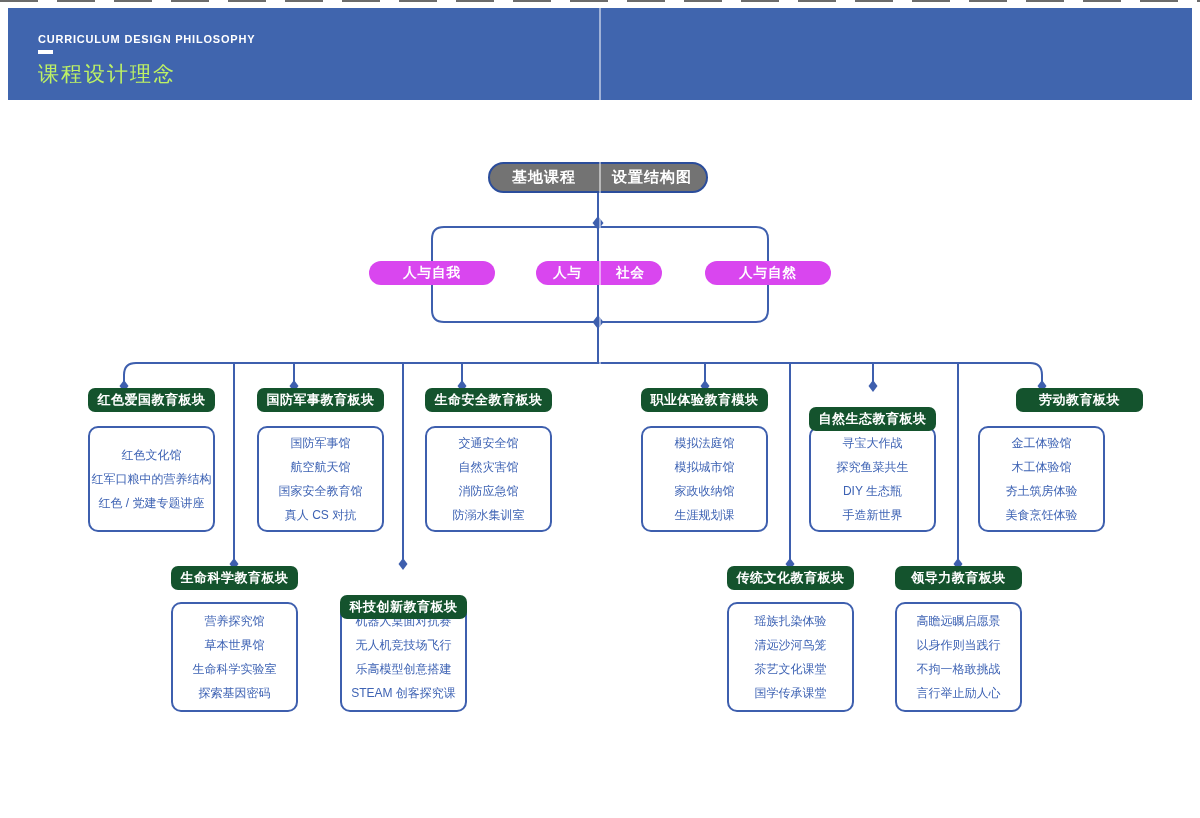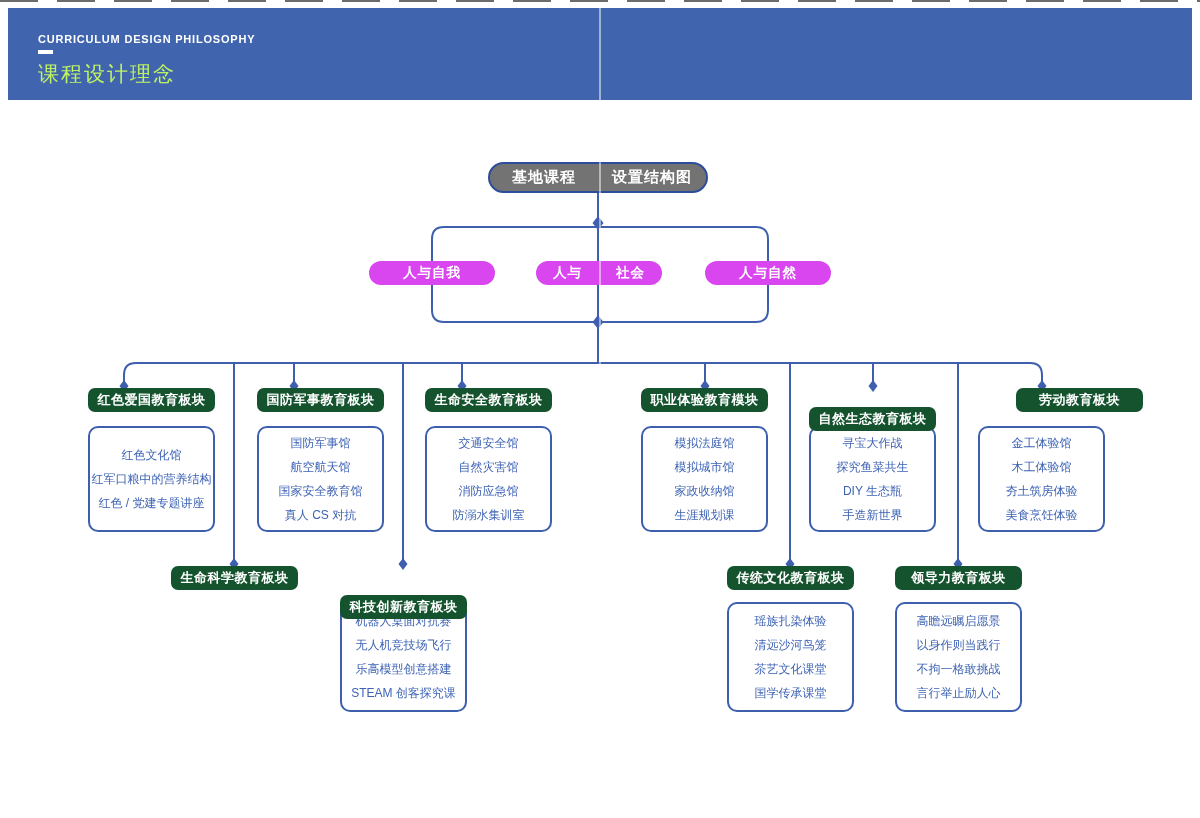"营养探究馆" div.abs { html: none -> <div> <div>营养探究馆</div> <div>草本世界馆</div> <div>生命科学实验室</div> <div>探索基因密码</div> </div> }
